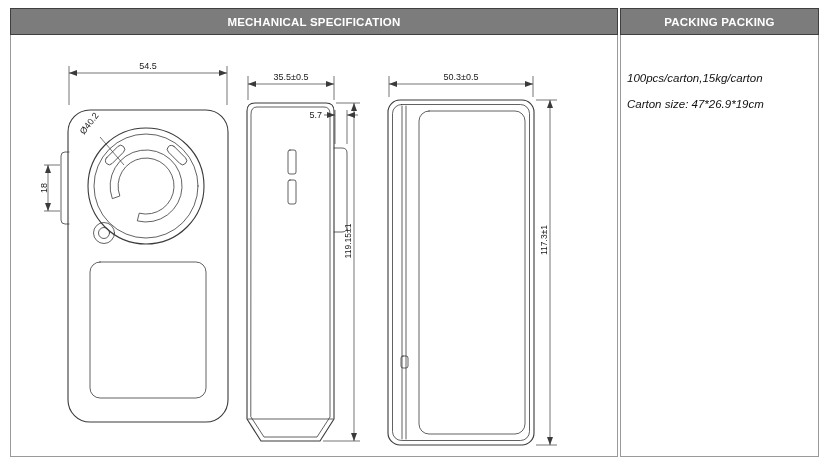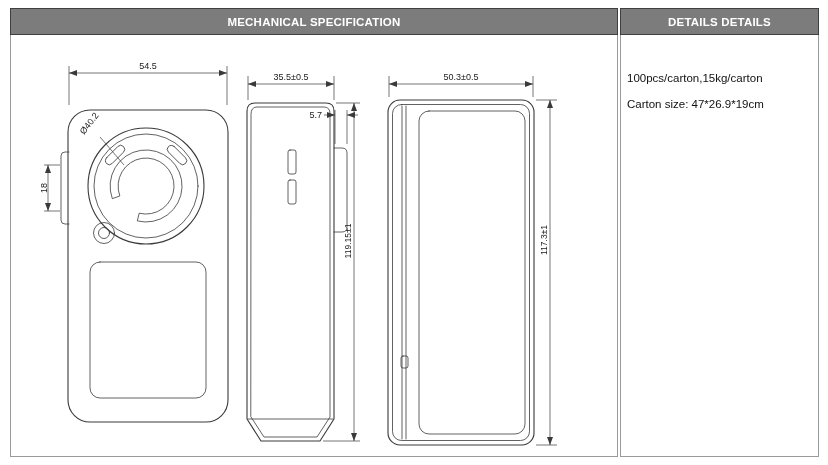"DETAILS DETAILS" span { text: DETAILS DETAILS -> PACKING PACKING }
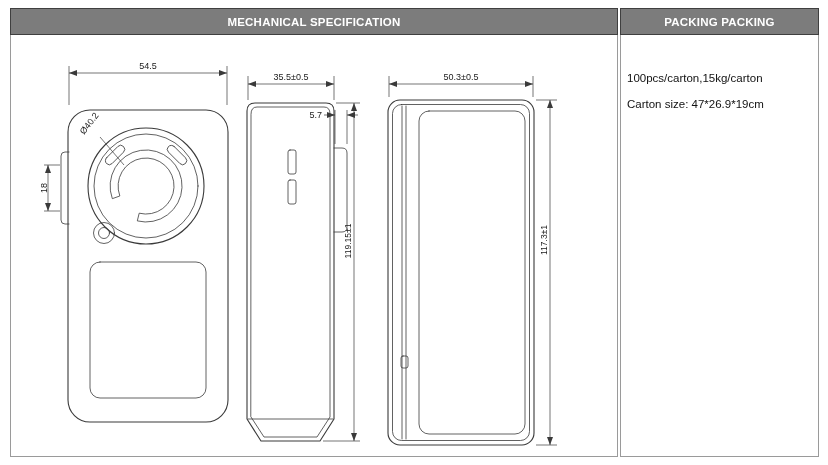"100pcs/carton,15kg/carton" .pack-line { font-style: none -> italic }
